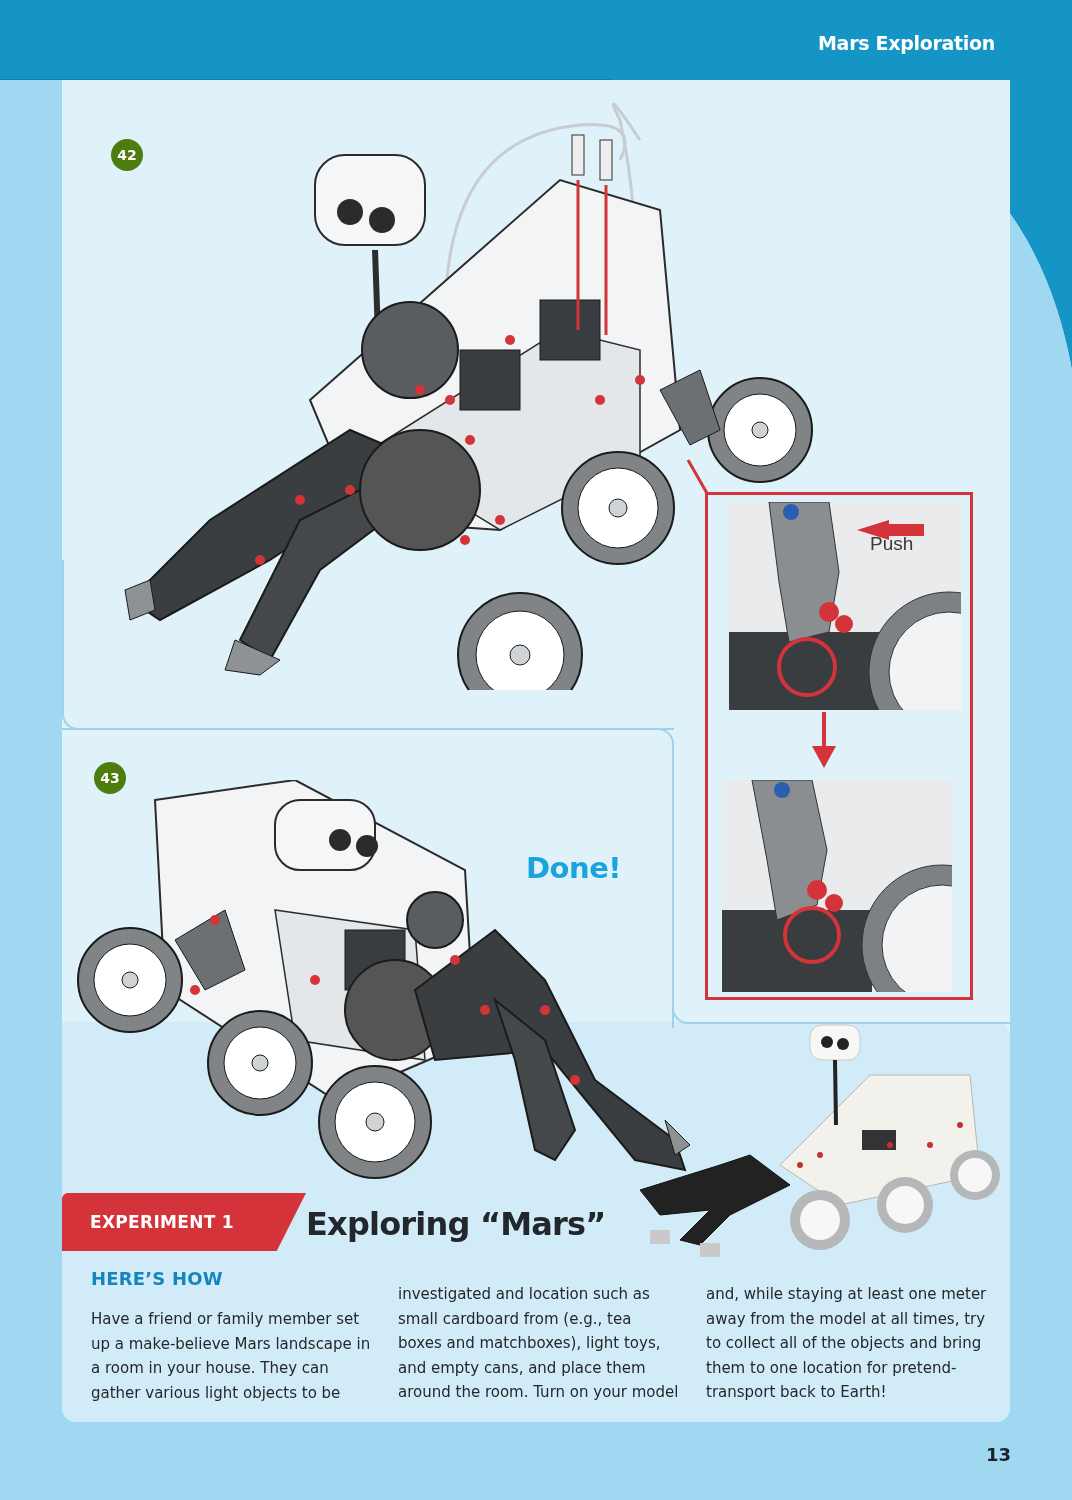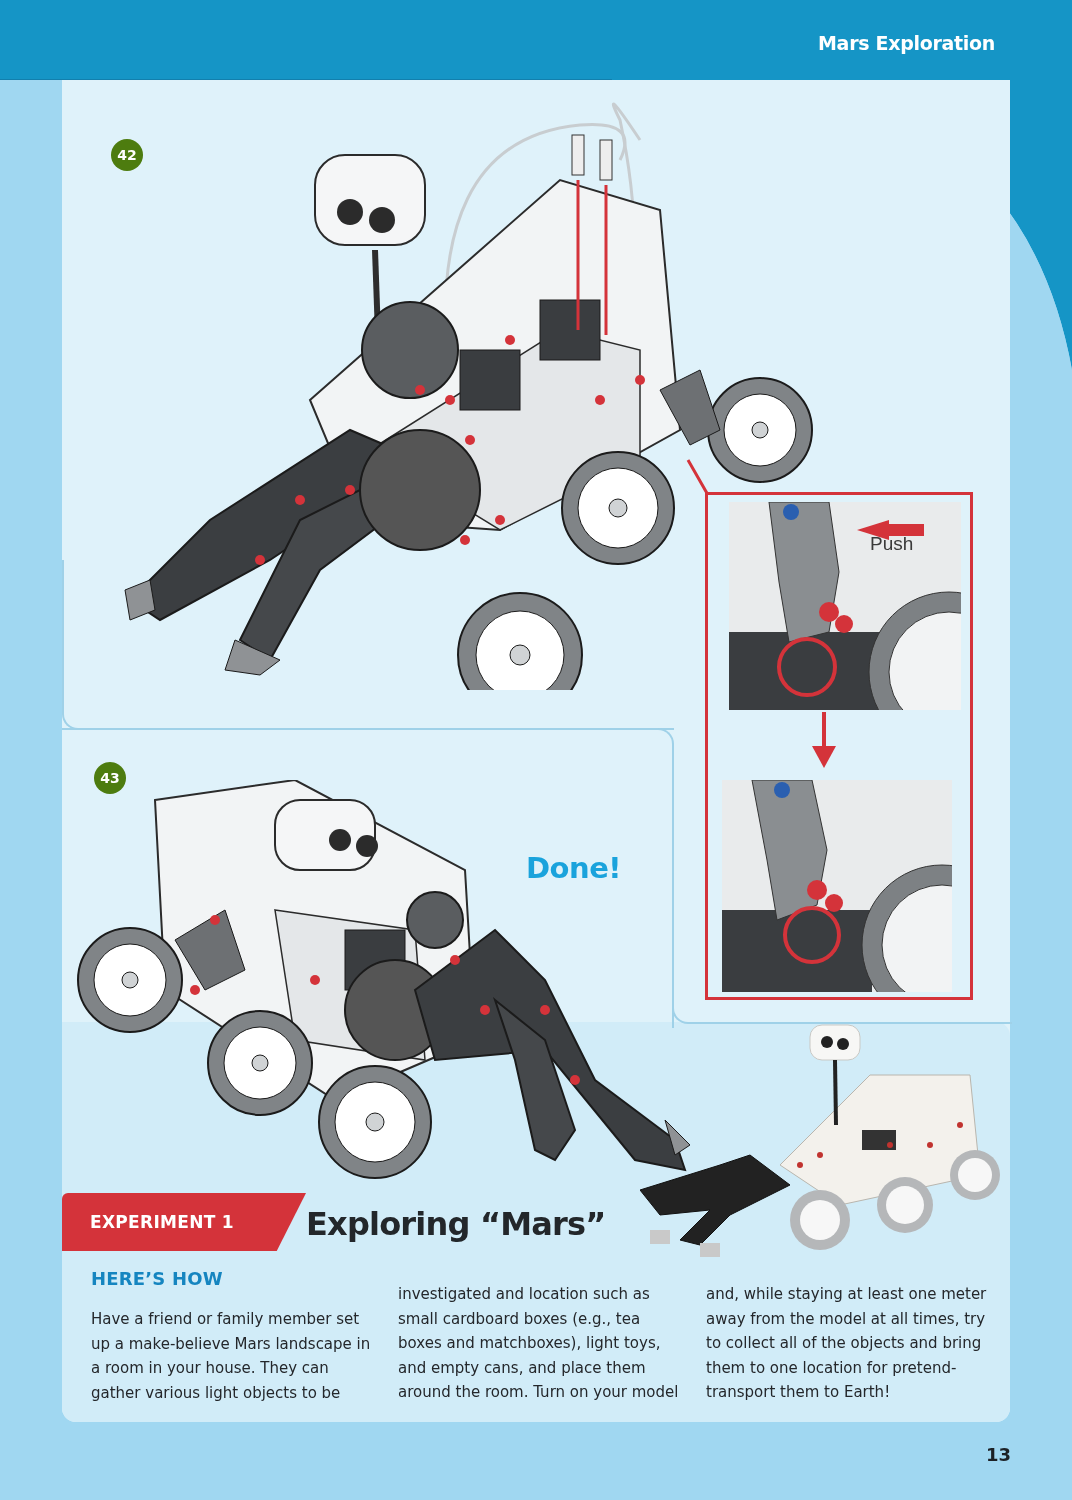"small cardboard boxes (e.g., tea" span.body-line { text: boxes -> from }
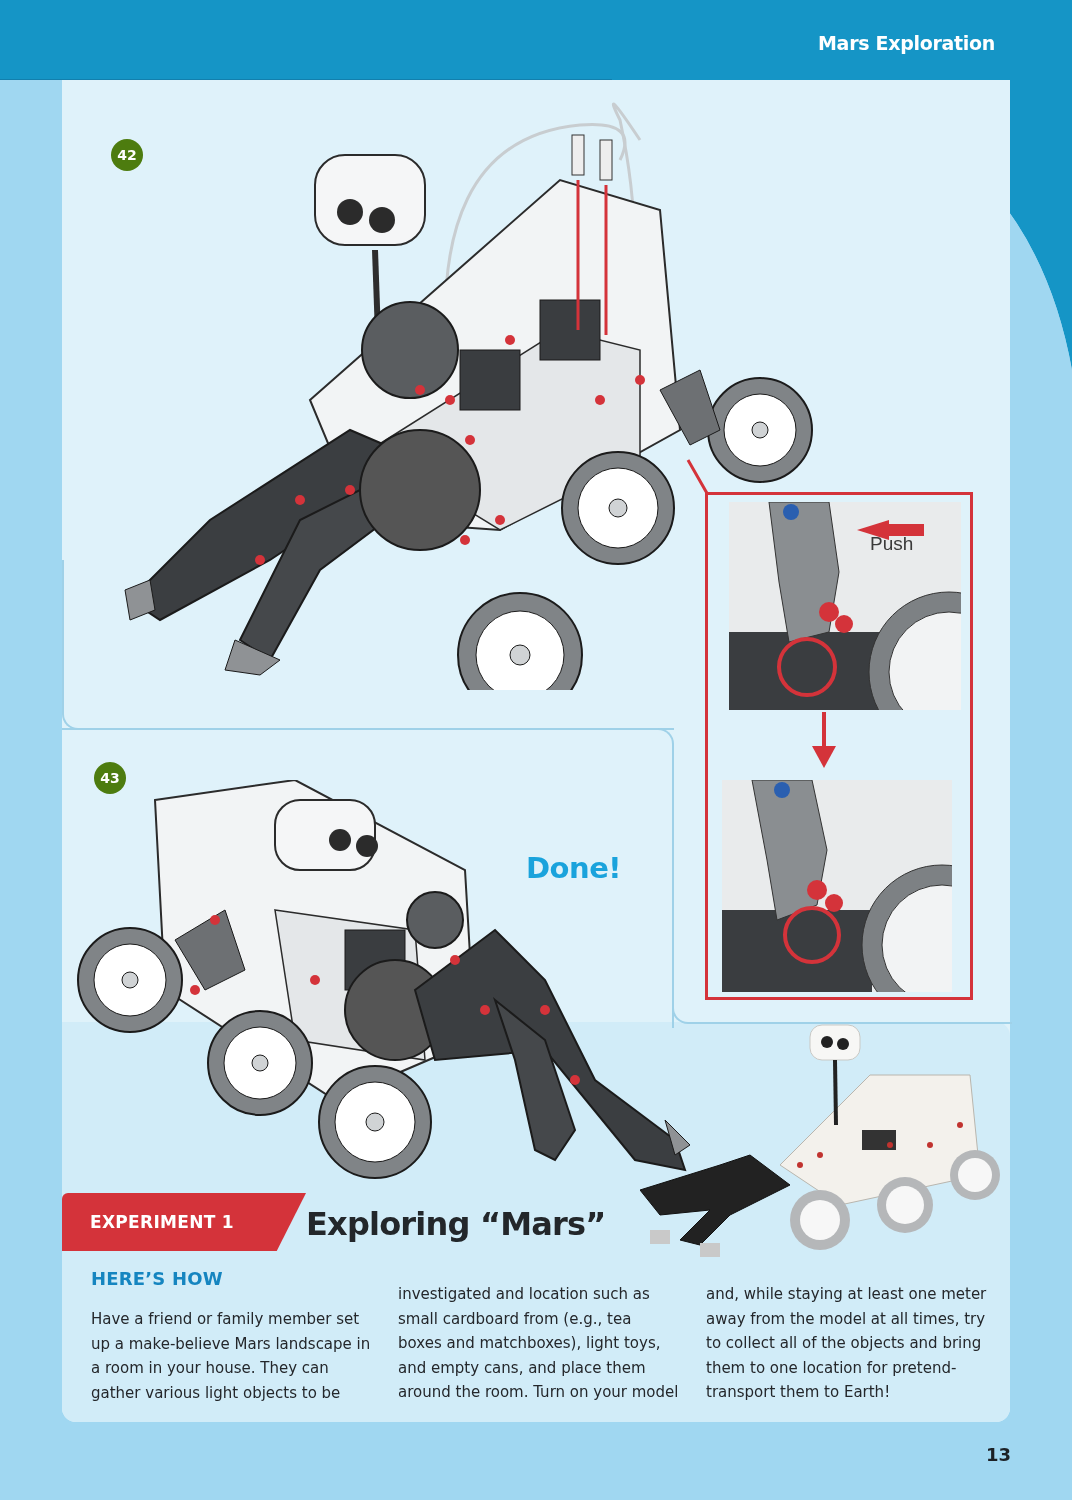"transport them to Earth!" span.body-line { text: them -> back }
